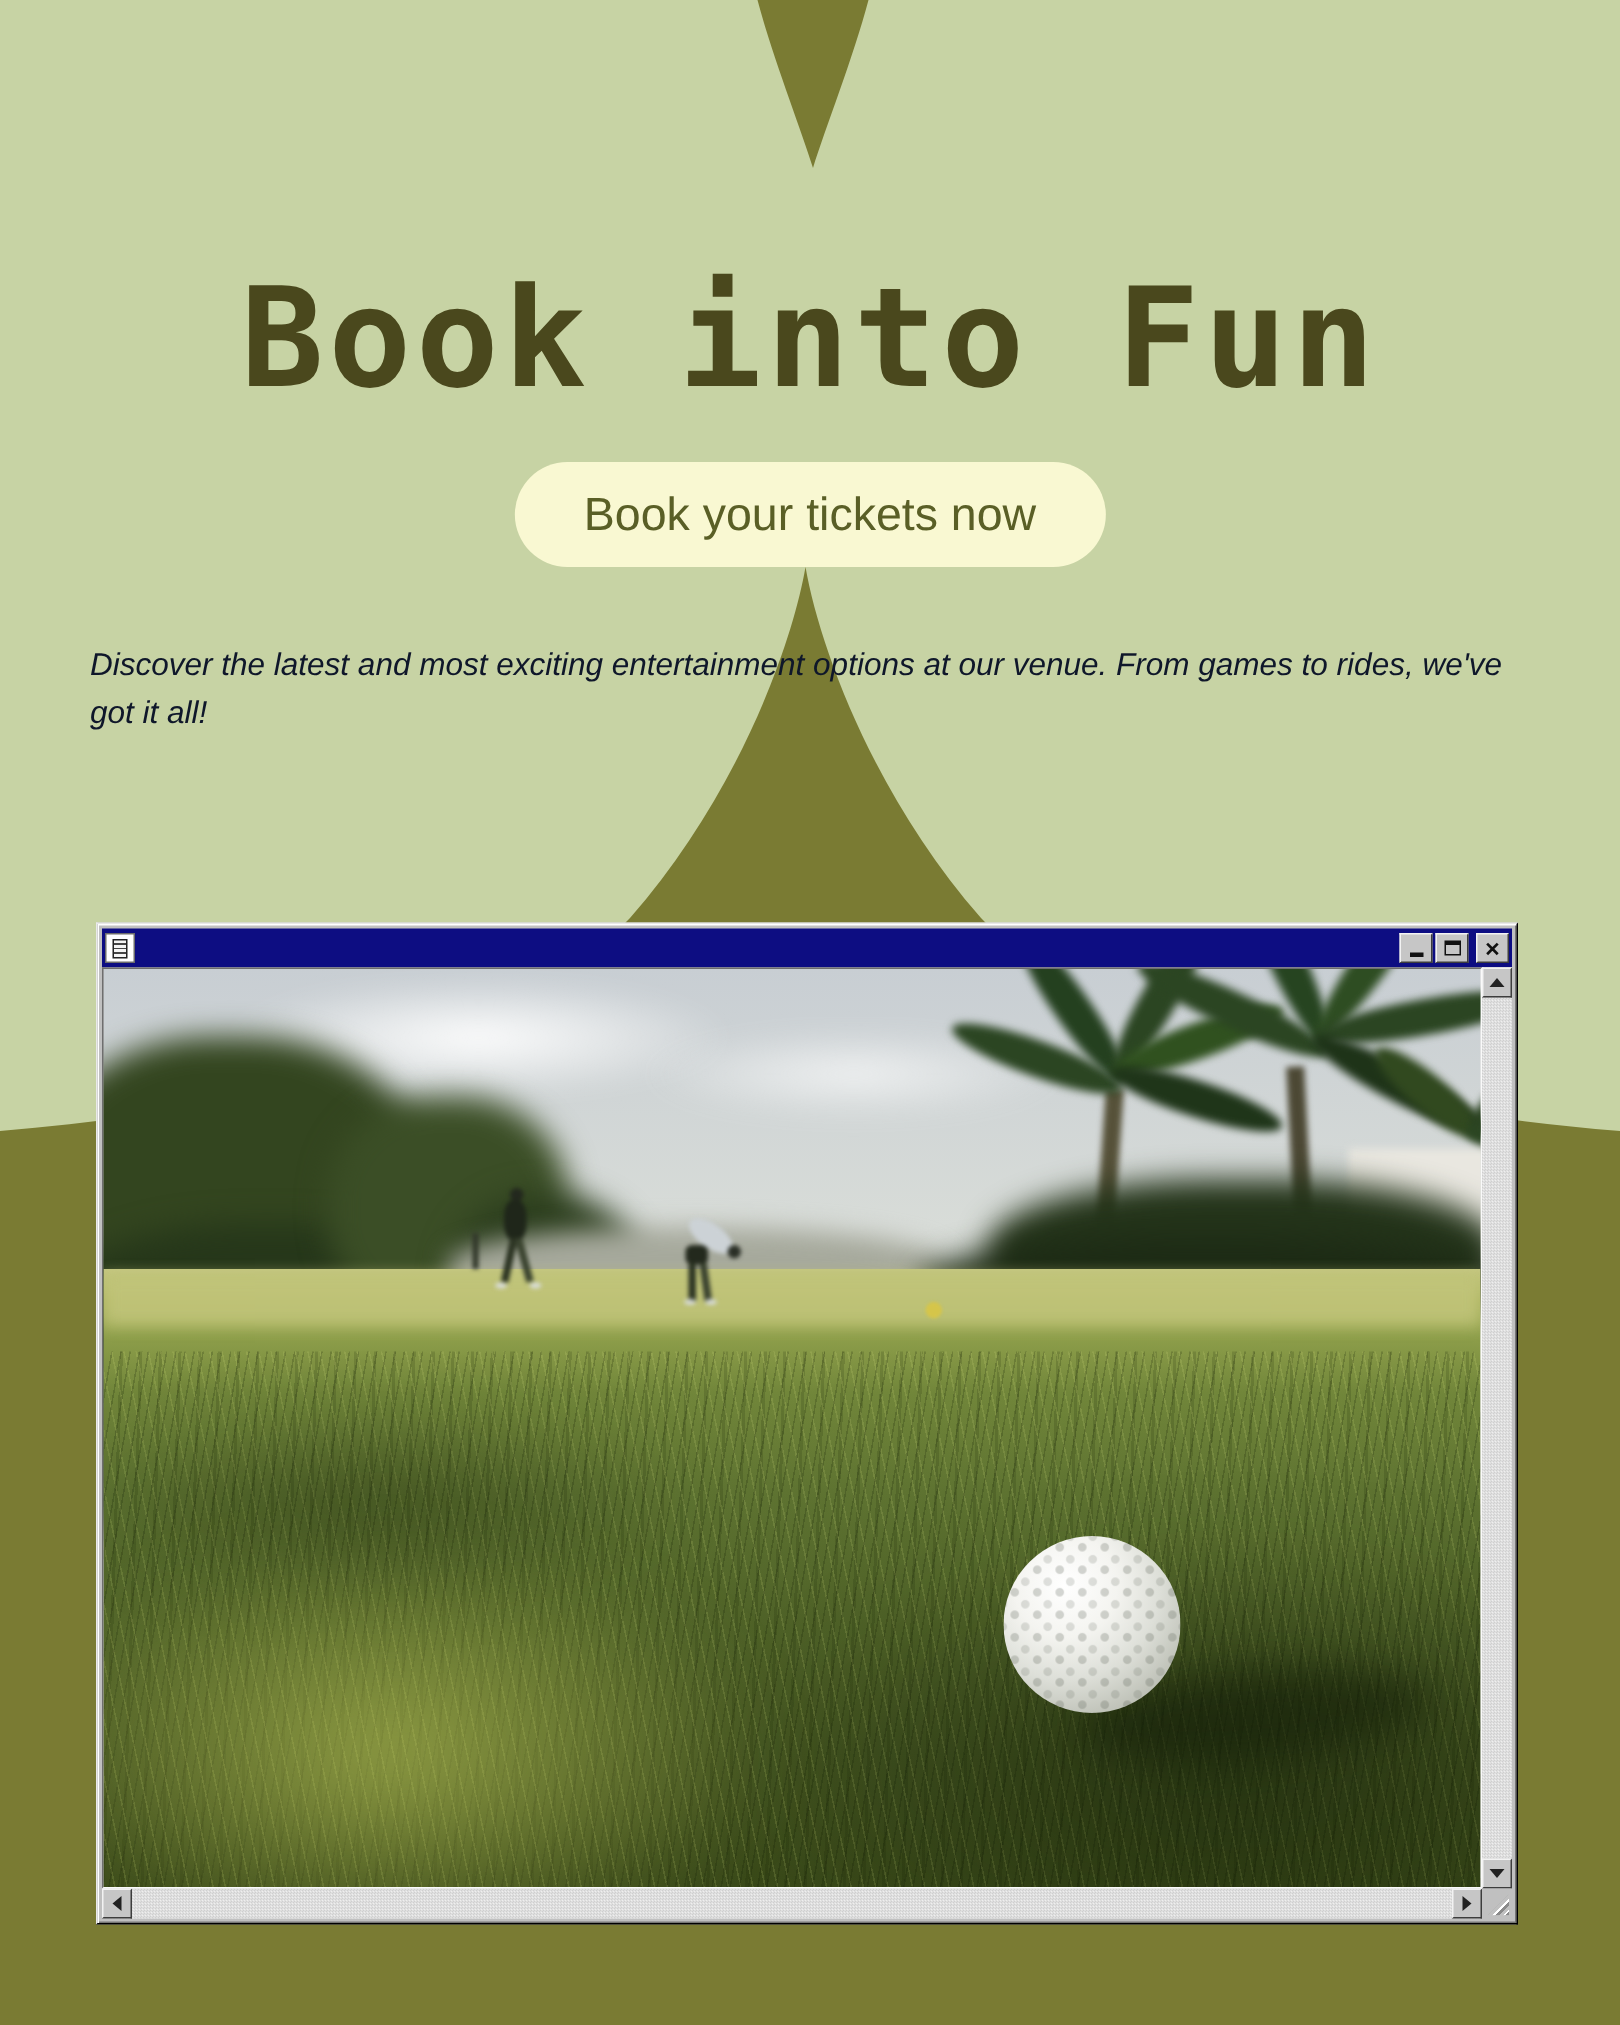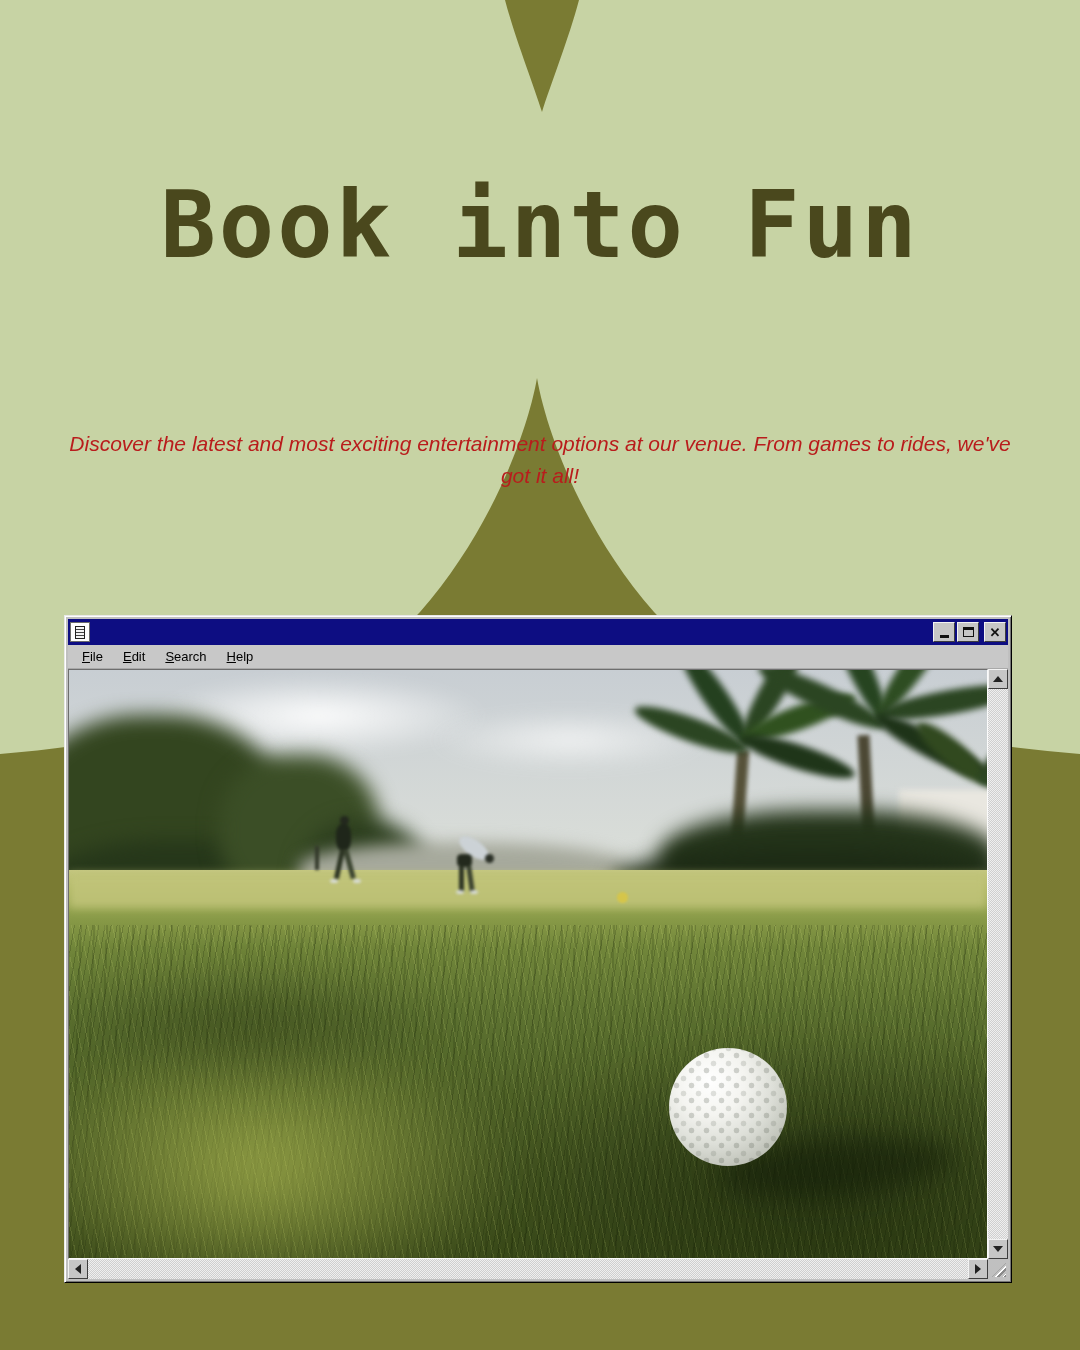"Book your tickets now" button.cta-button { html: none -> <button>Book your tickets now</button> }
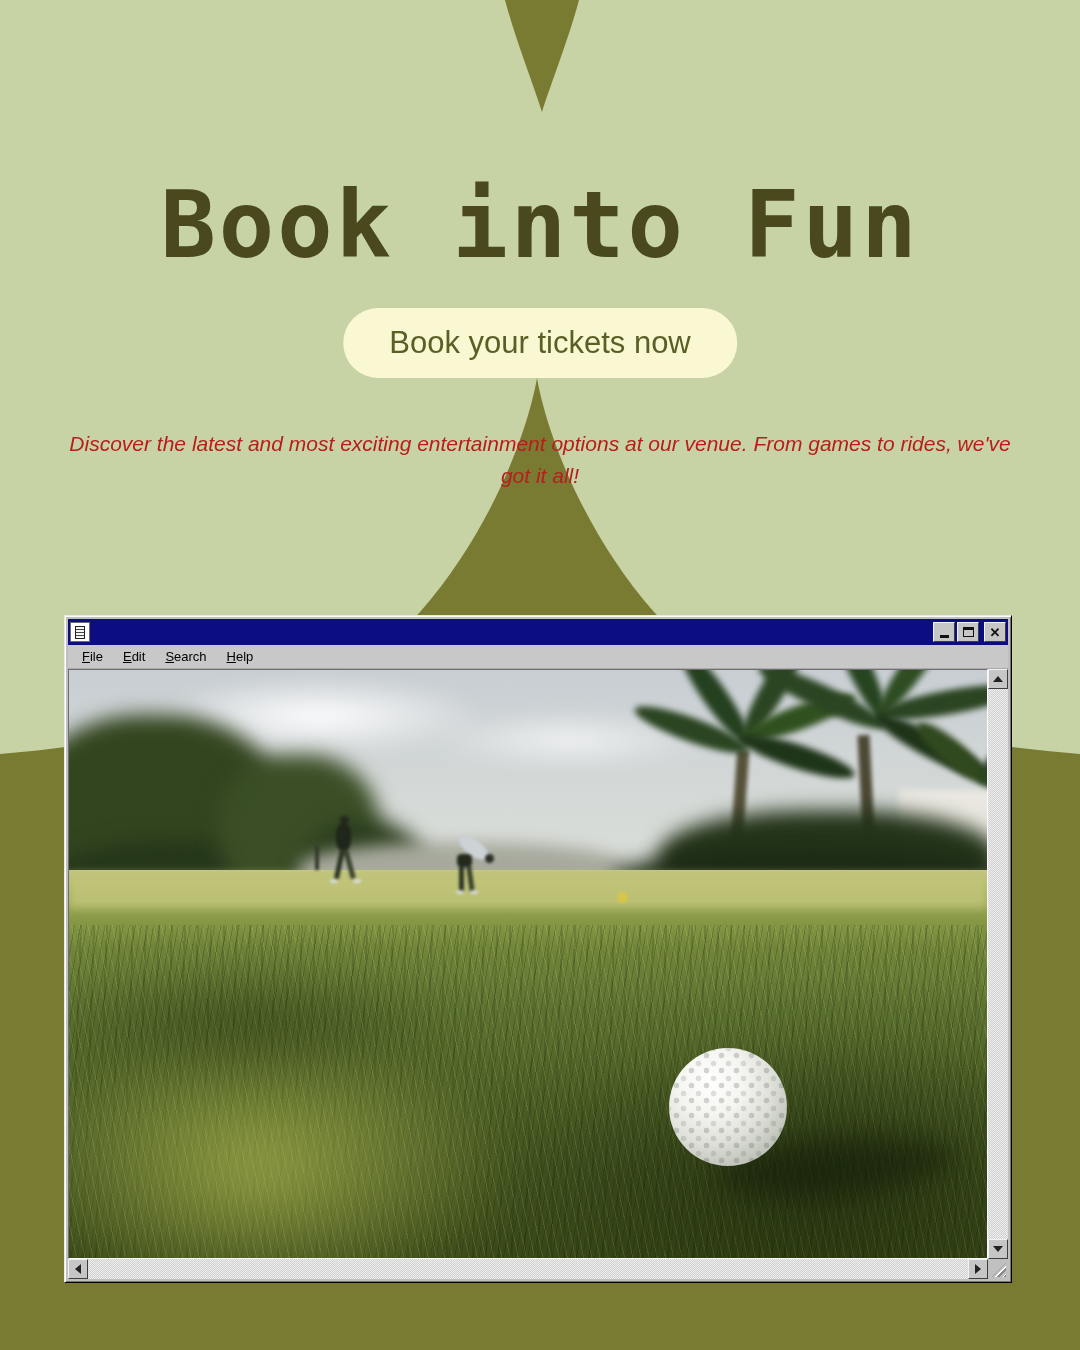"Discover the latest and most" .poster-desc { color: #b91c1c -> #0f172a; text-align: center -> none }
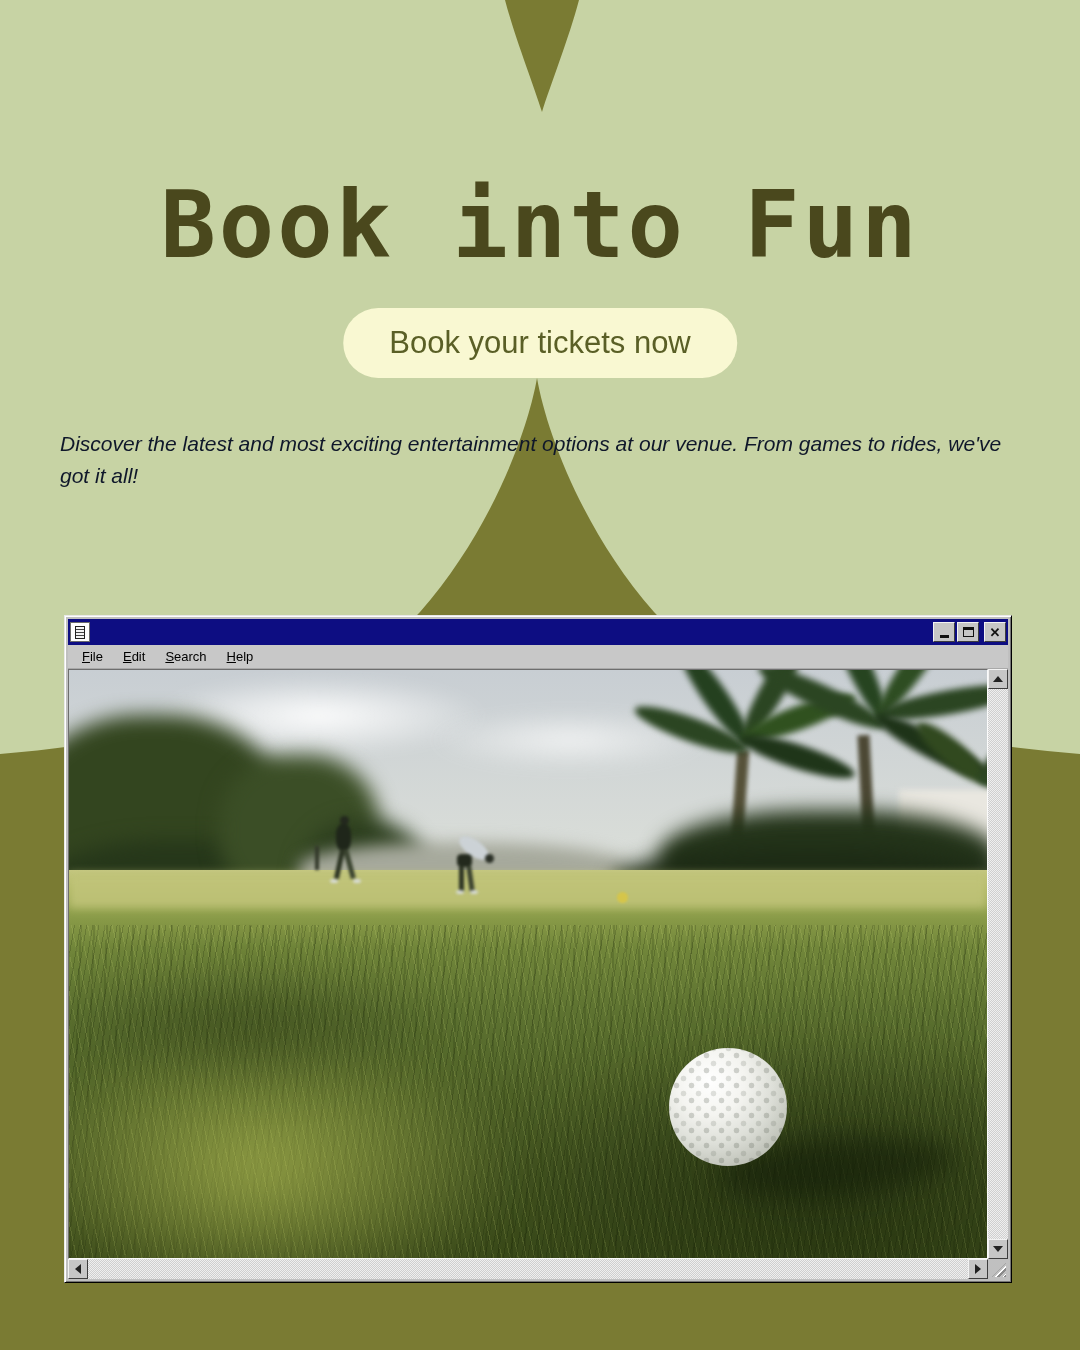"File" div.menubar { html: <div> <span><u>F</u><span>ile</span></span> <span><u>E</u><span>dit</span></span> <span><u>S</u><span>earch</span></span> <span><u>H</u><span>elp</span></span> </div> -> none }
